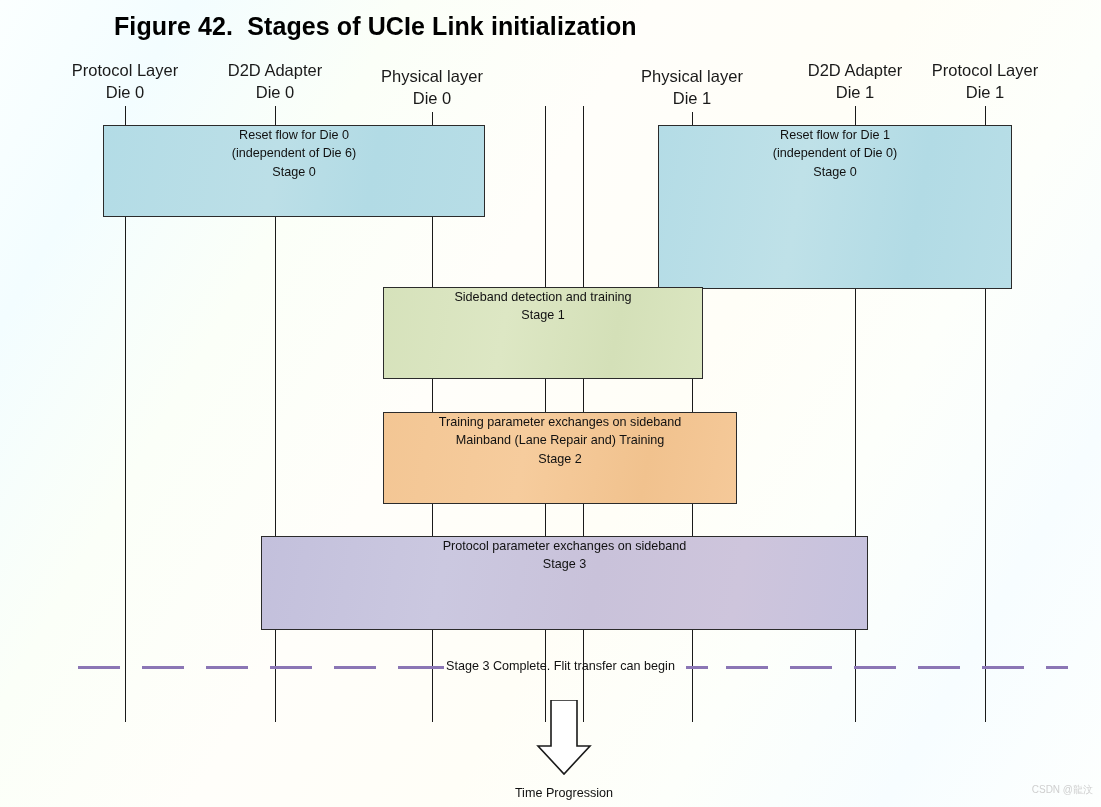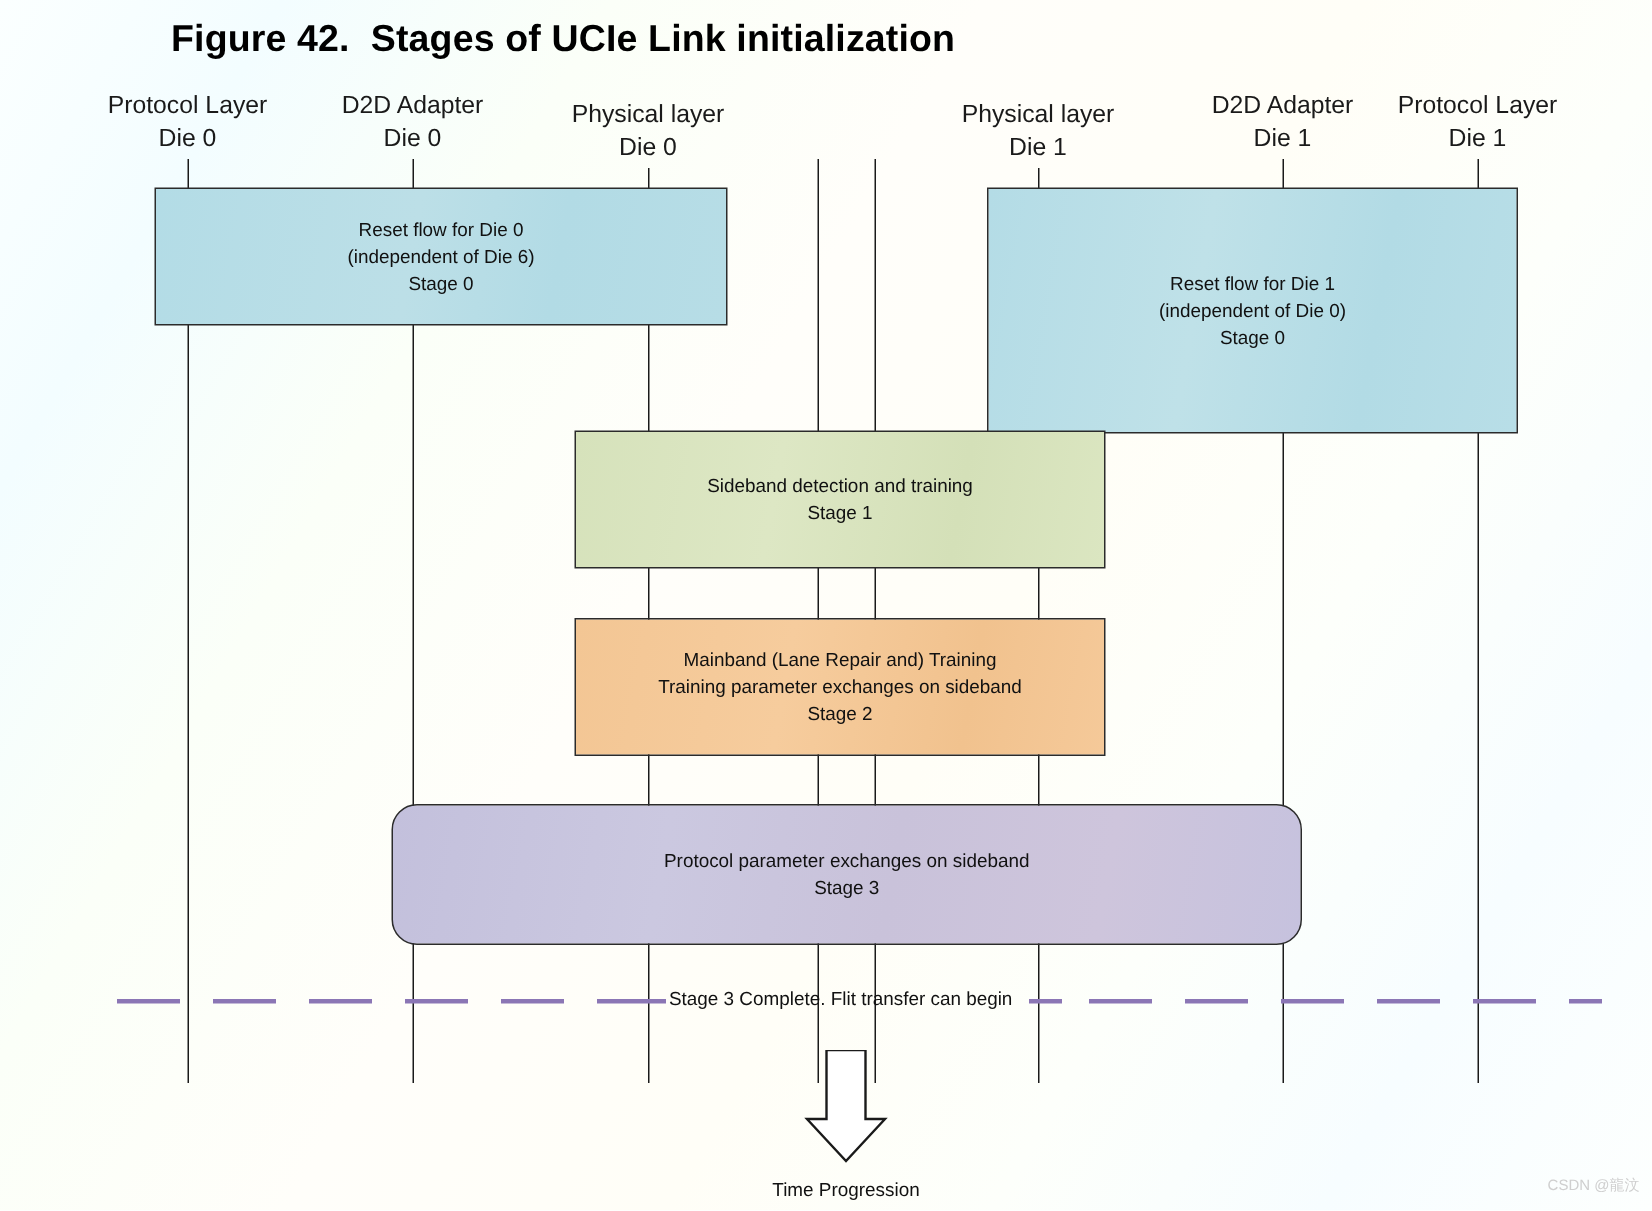"Reset flow for Die 0" .stage-box { align-items: center -> none }
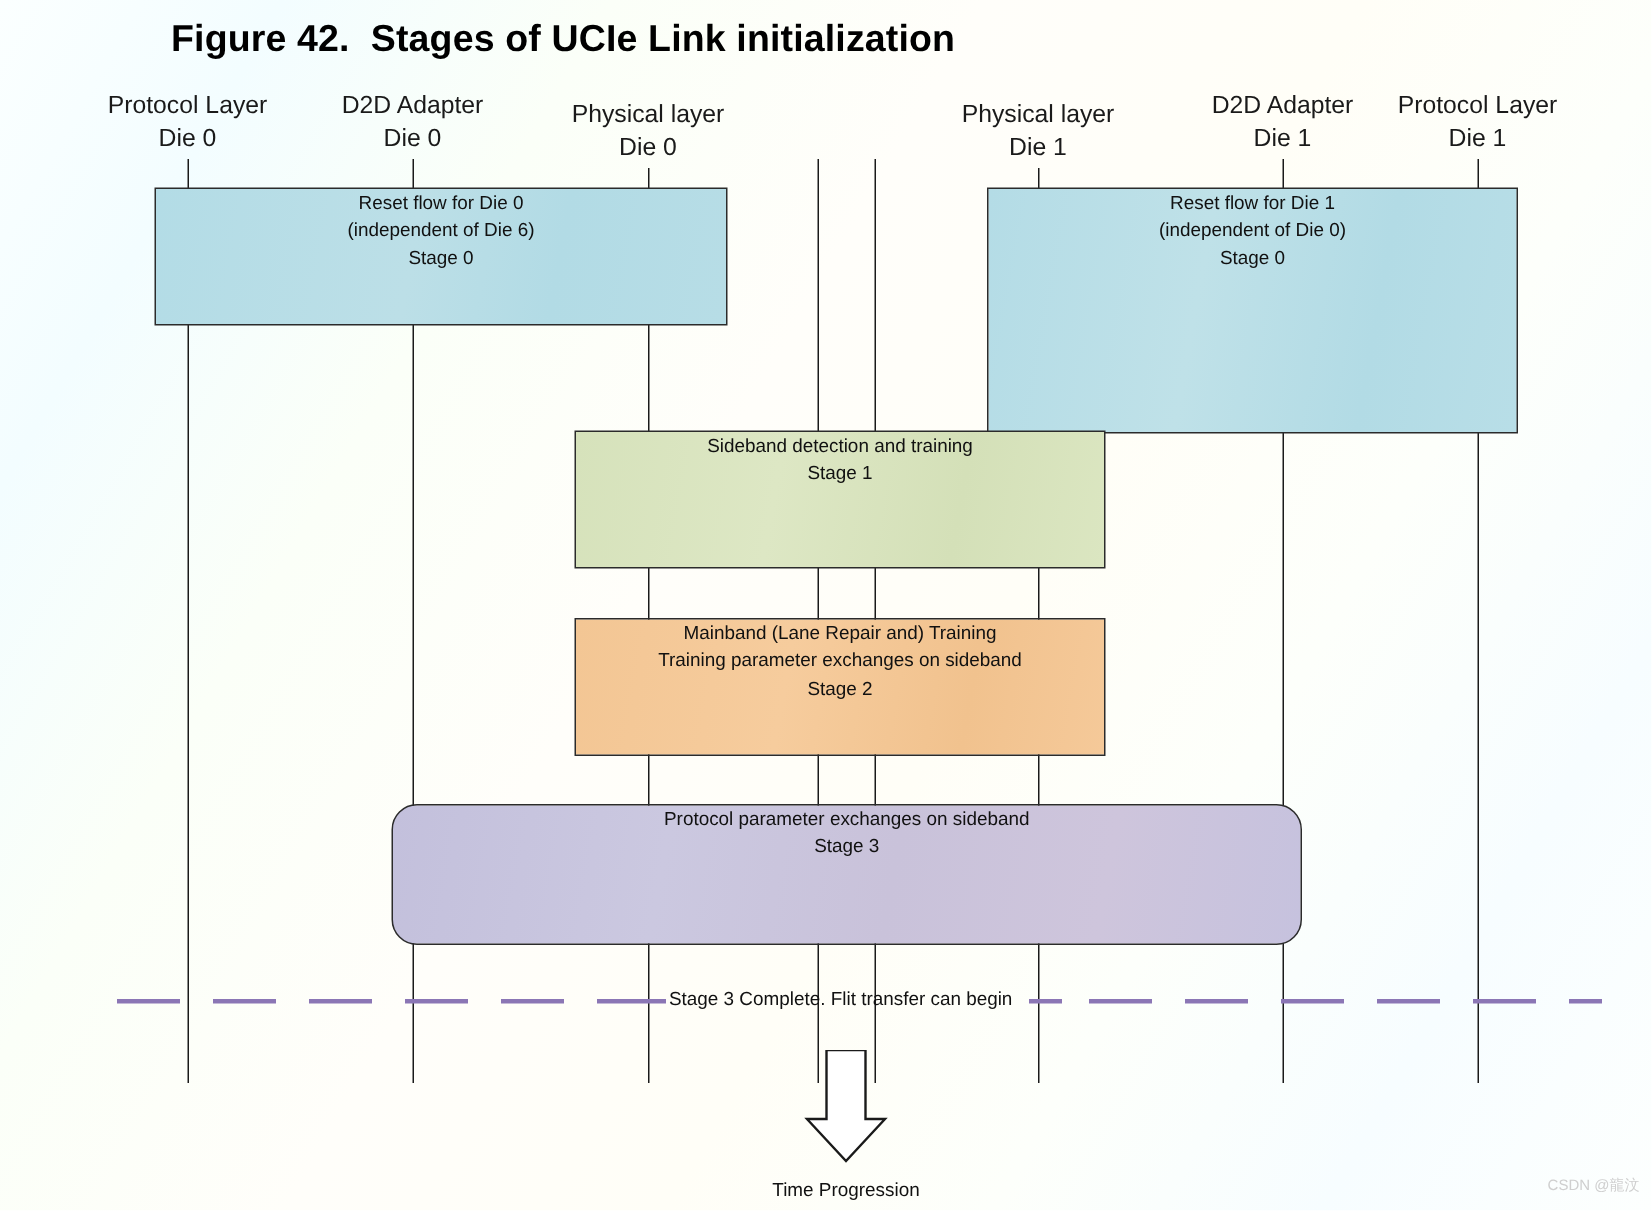"Sideband detection and training" div.stage-box { width: 354px -> 320px }
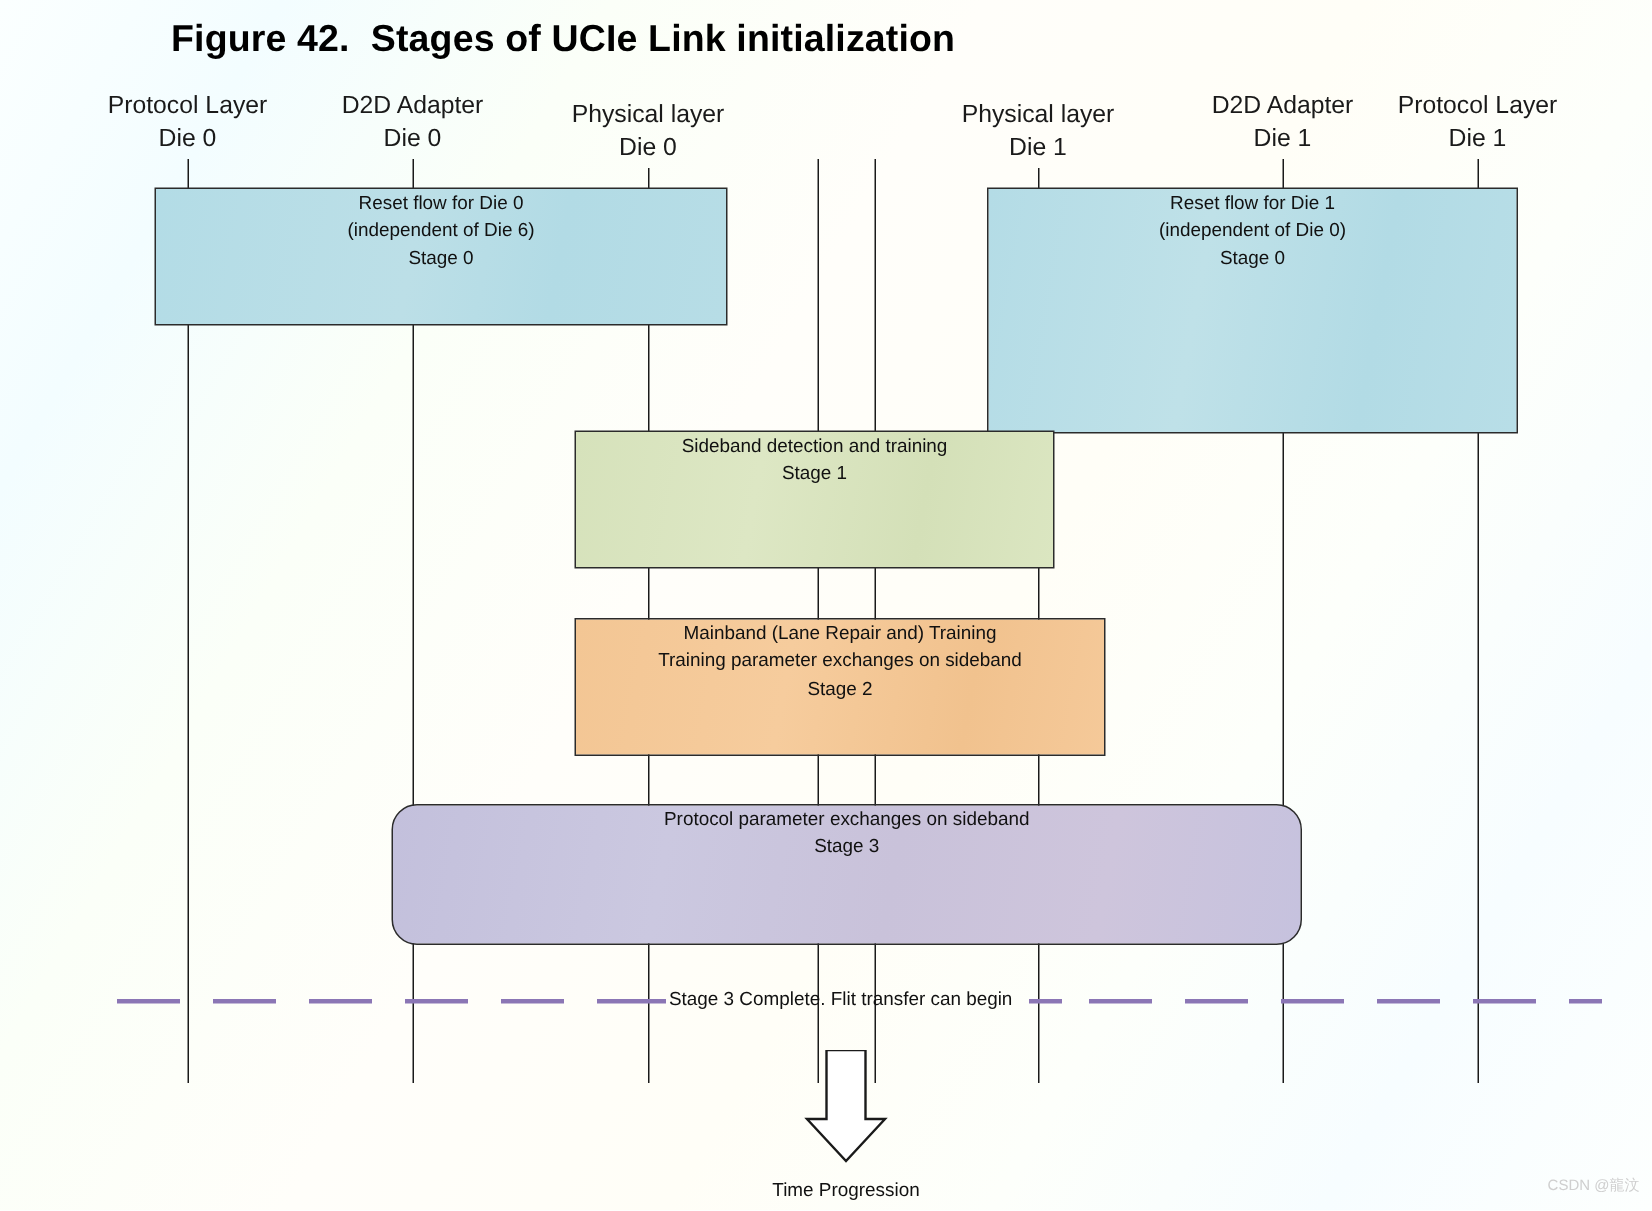"Mainband (Lane Repair and) Training" span.ln { order: before "Training parameter exchanges on sideband" -> after "Training parameter exchanges on sideband" }
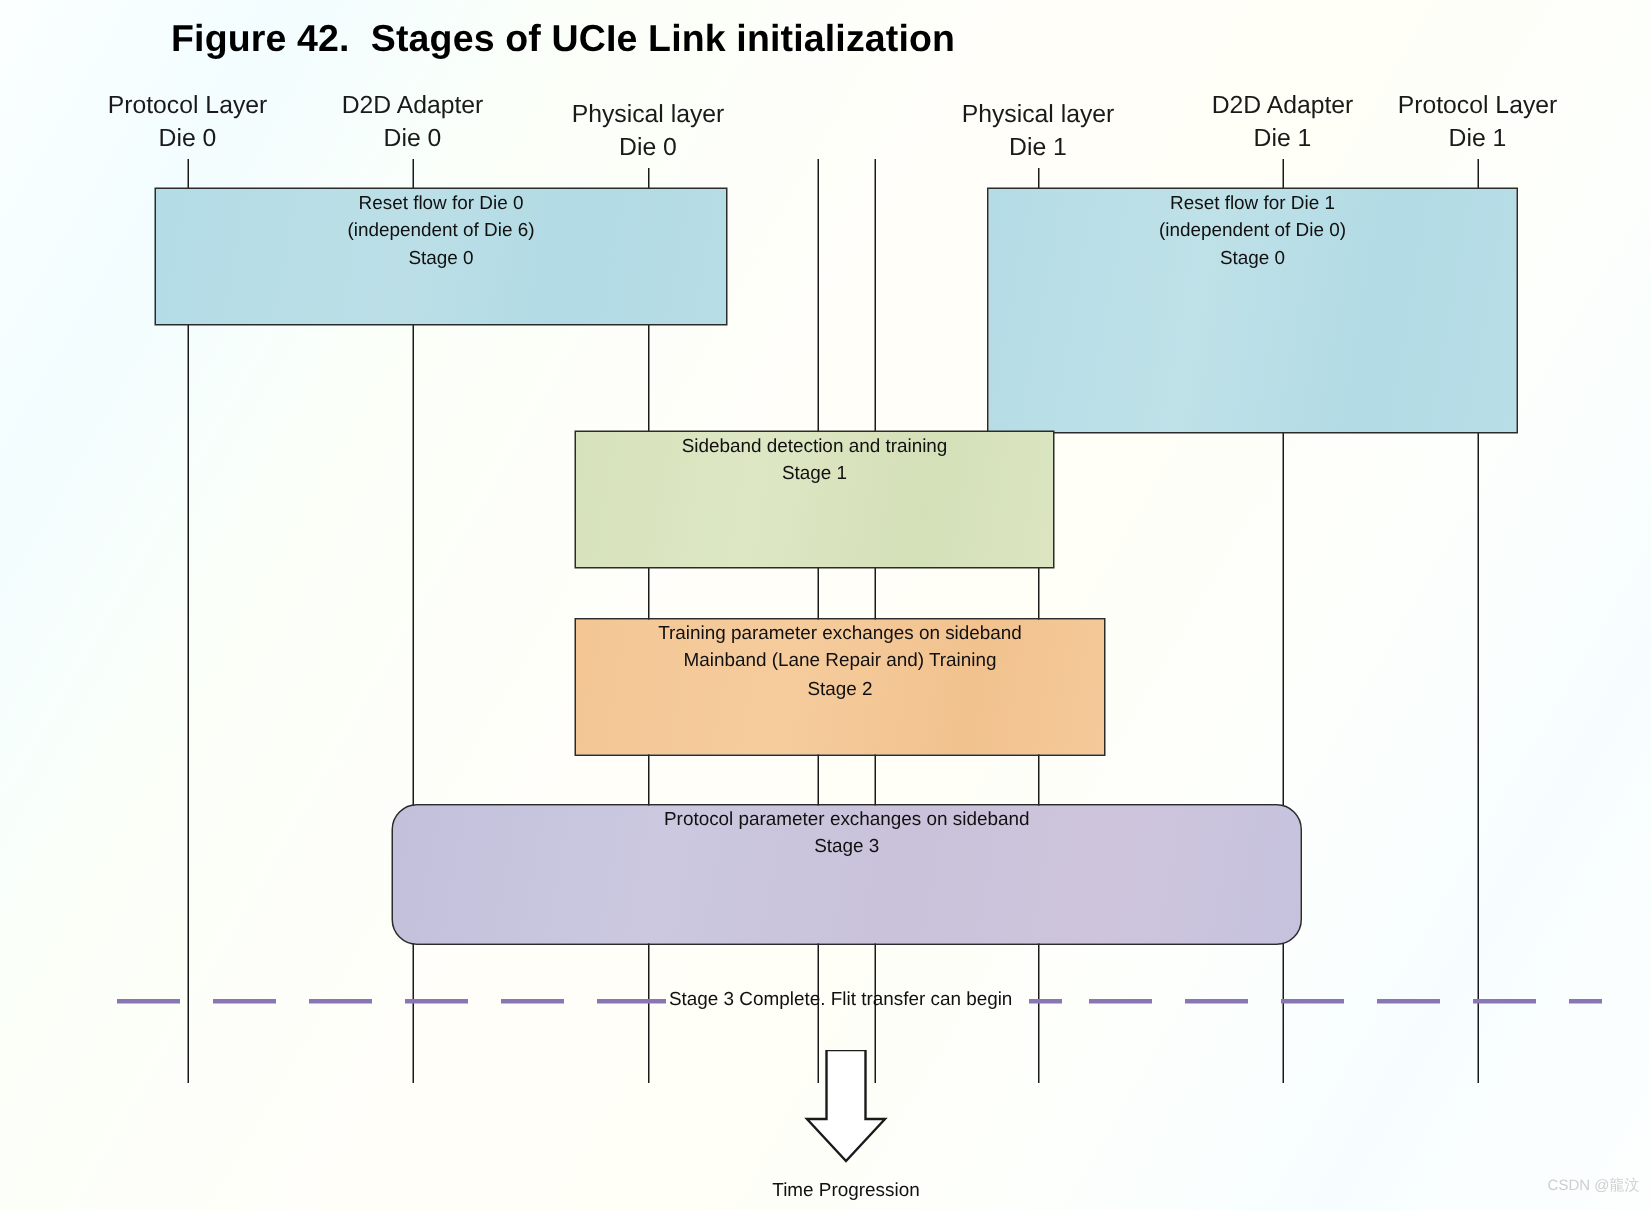"Protocol parameter exchanges on sideband" div.stage-box { border-radius: 17px -> none }
